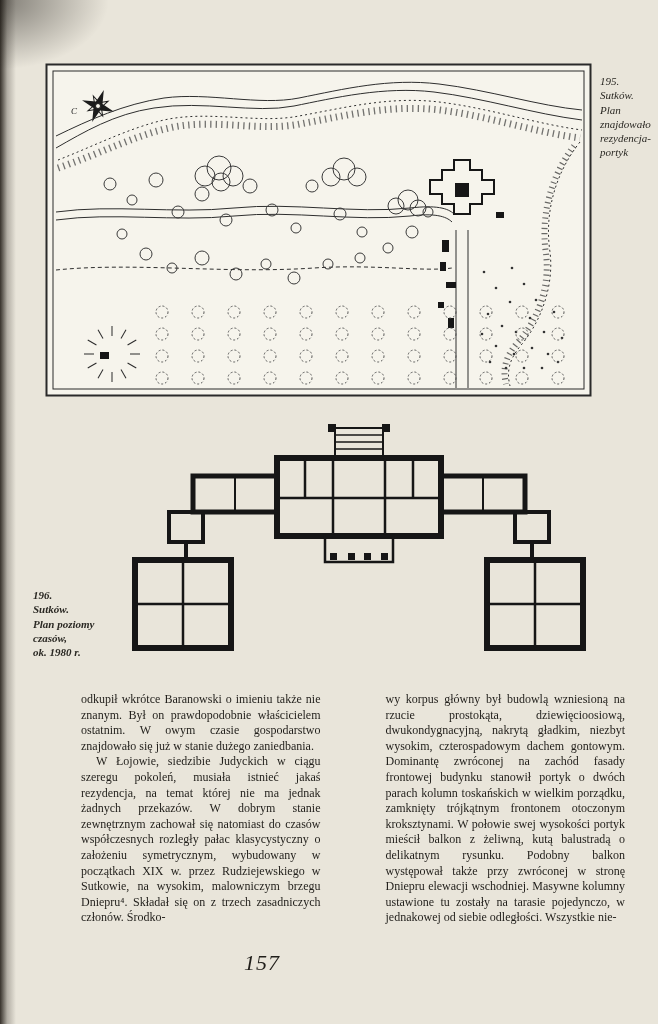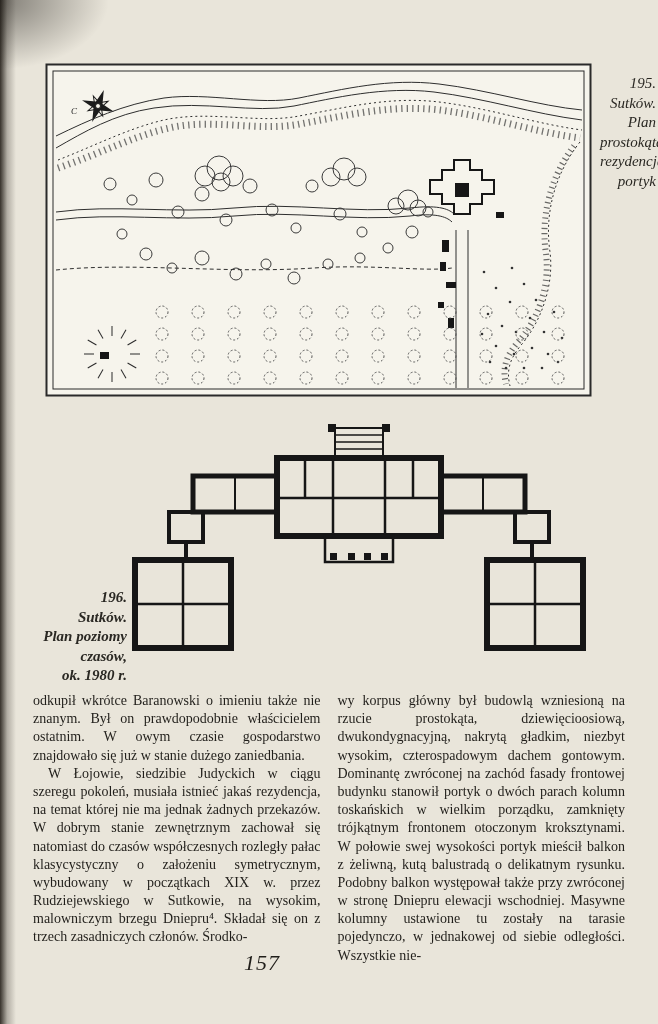"195." .caption { font-size: 15px -> 11px; text-align: right -> none }
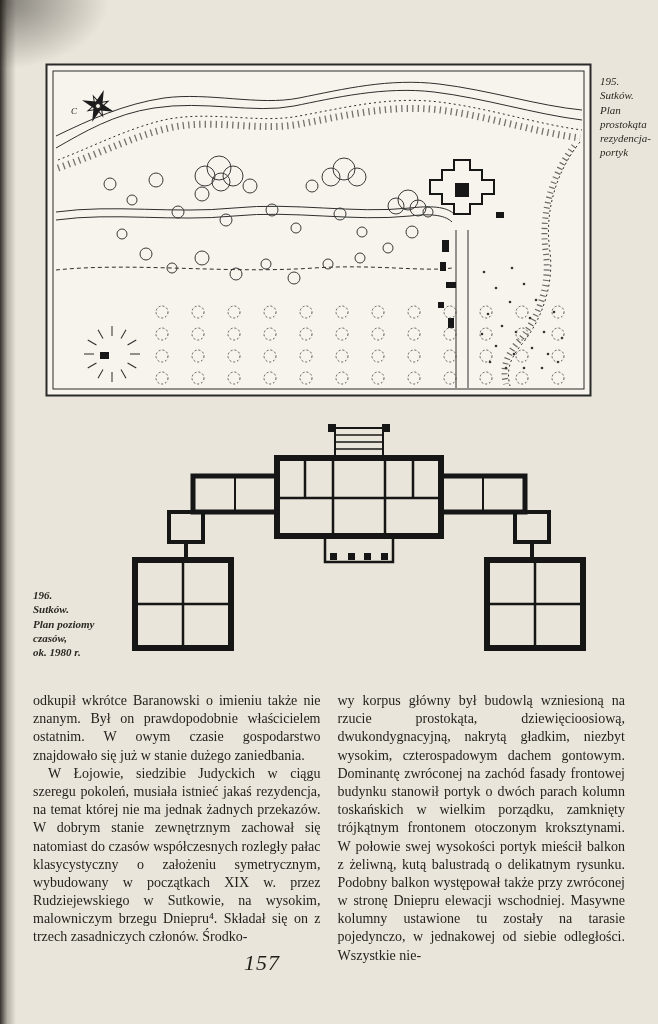"prostokąta" div { text: prostokąta -> znajdowało }
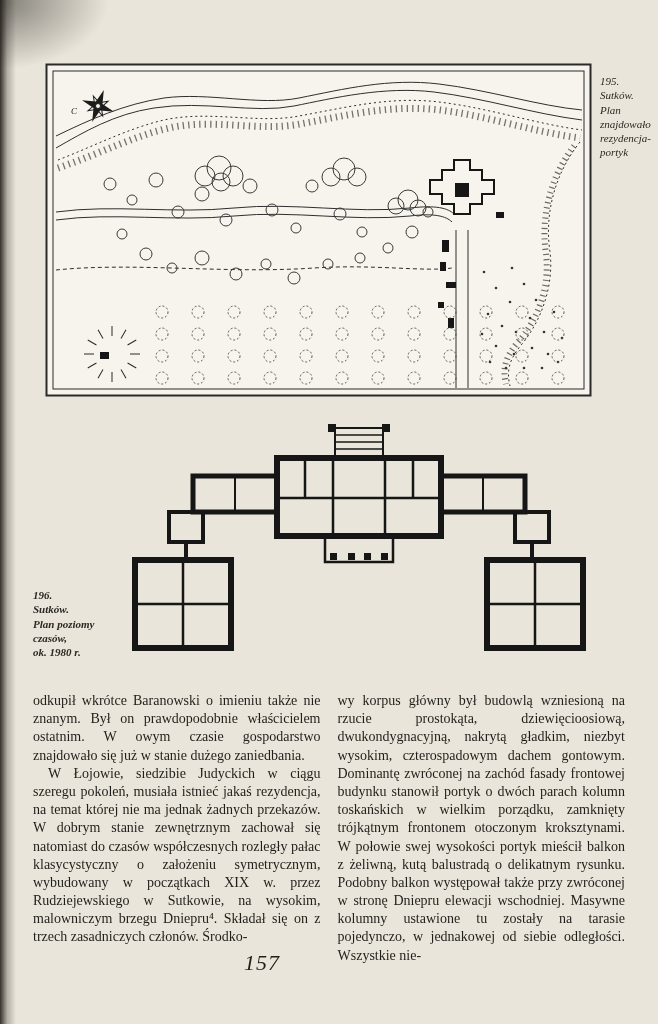"odkupił wkrótce Baranowski o imieniu" .col { font-size: 14px -> 12px; margin-left: none -> 48px }
